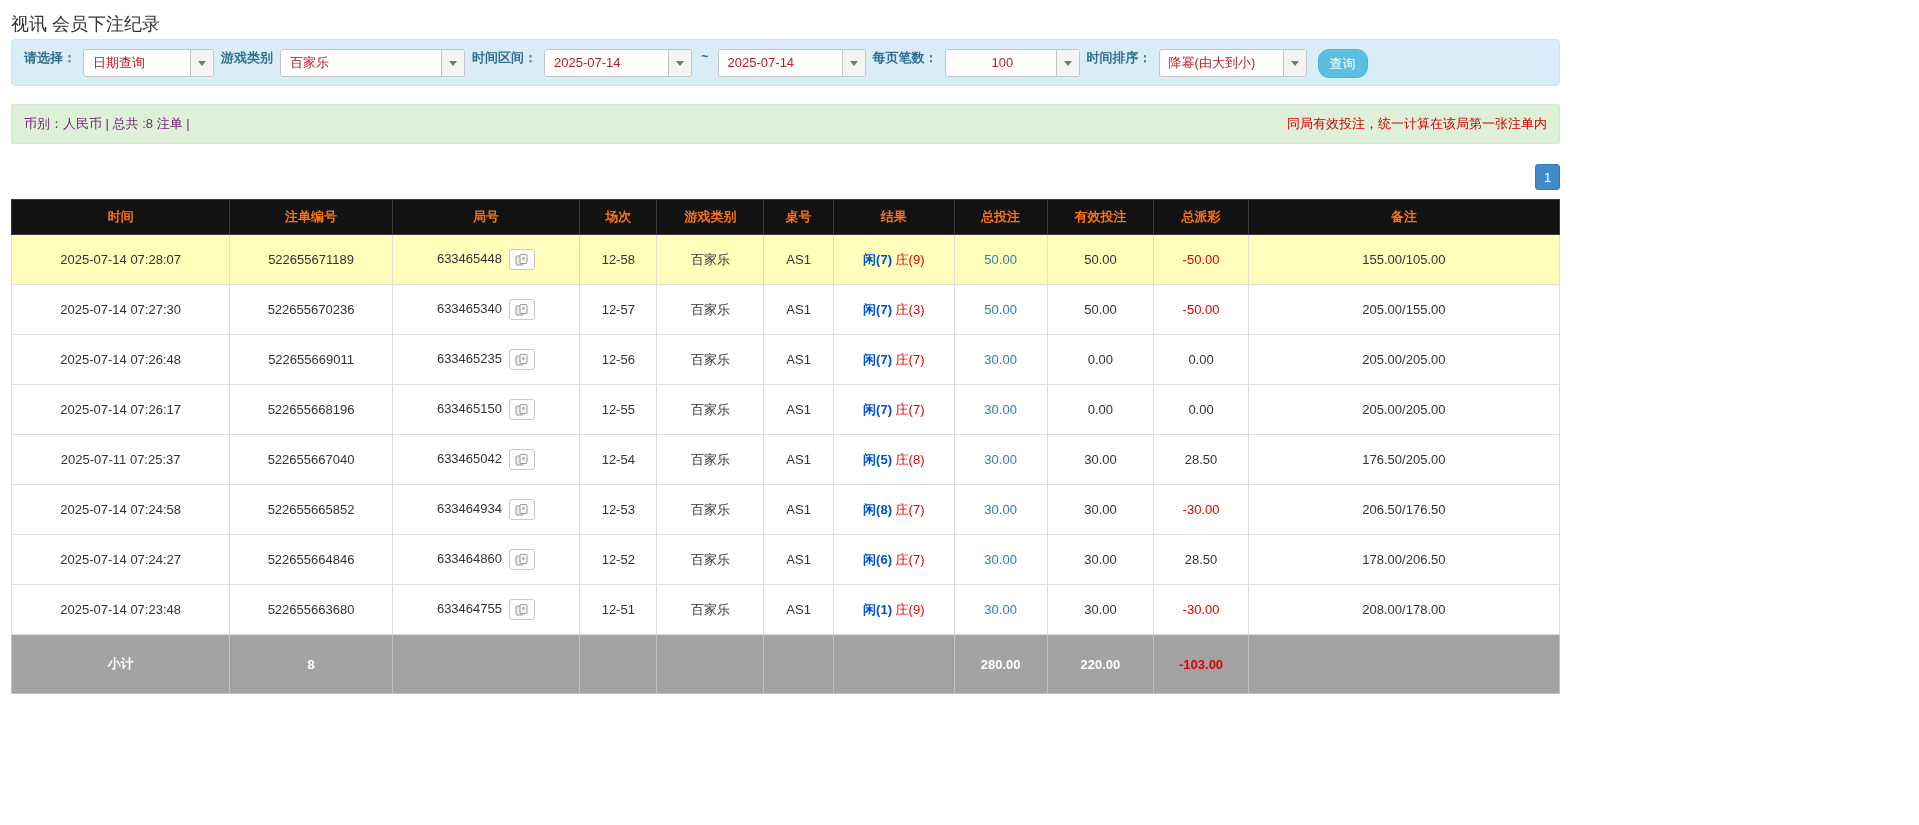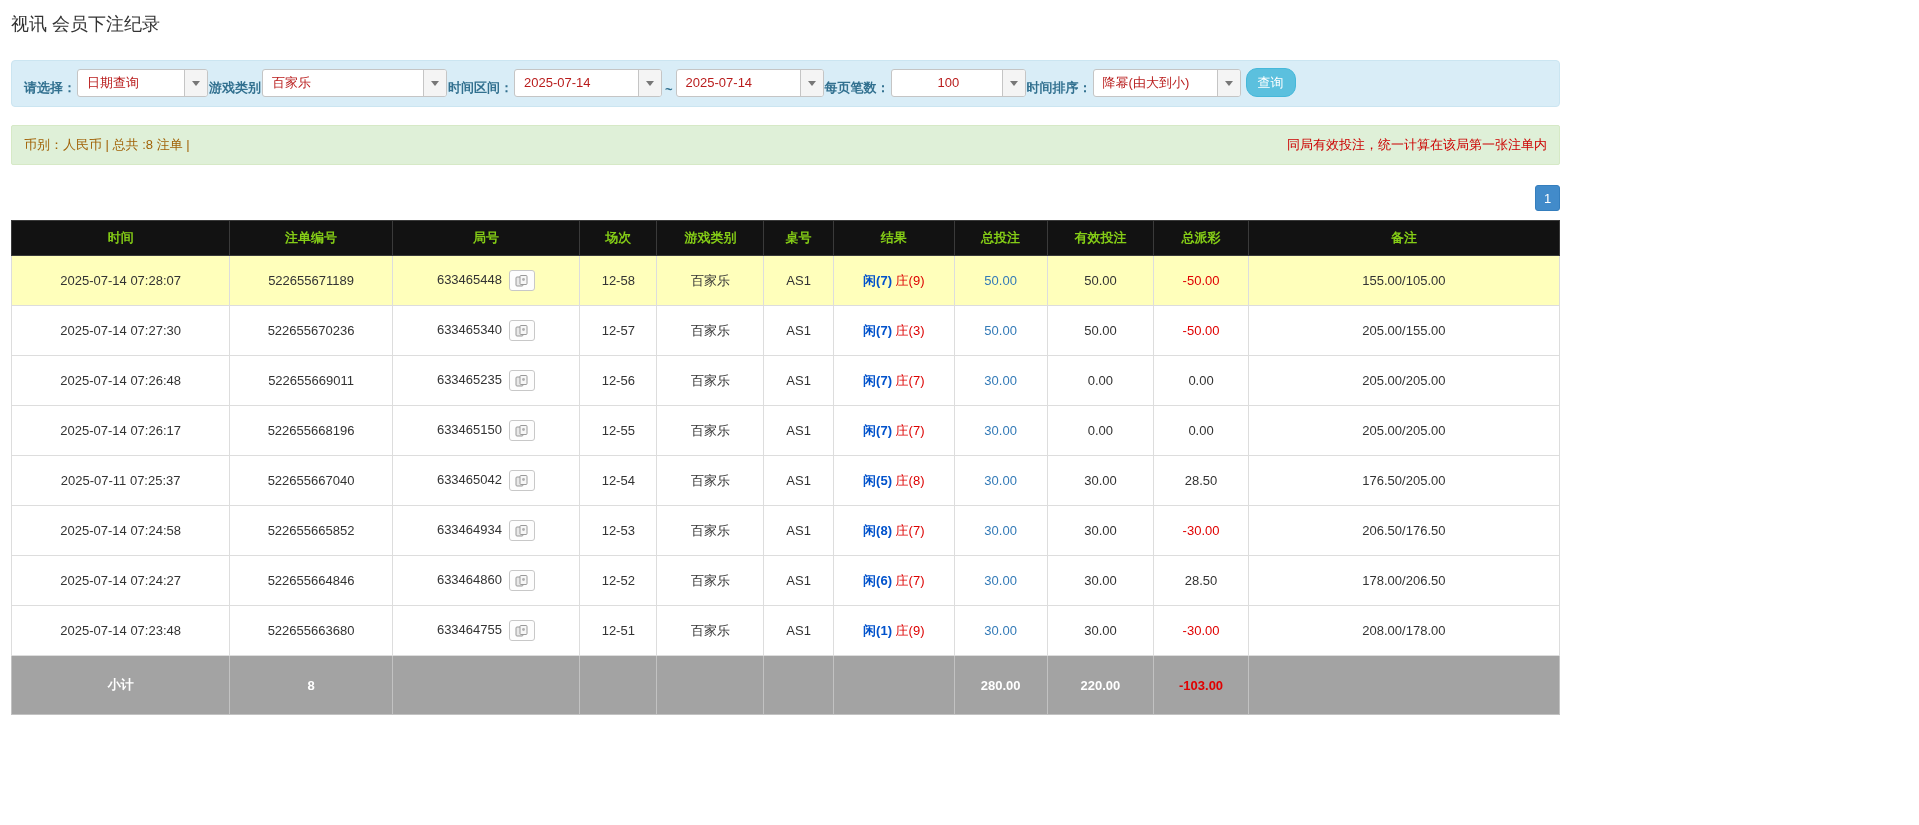"视讯 会员下注纪录" .page-title { margin: 12px 0 24px 0 -> 12px 0 3px 0 }
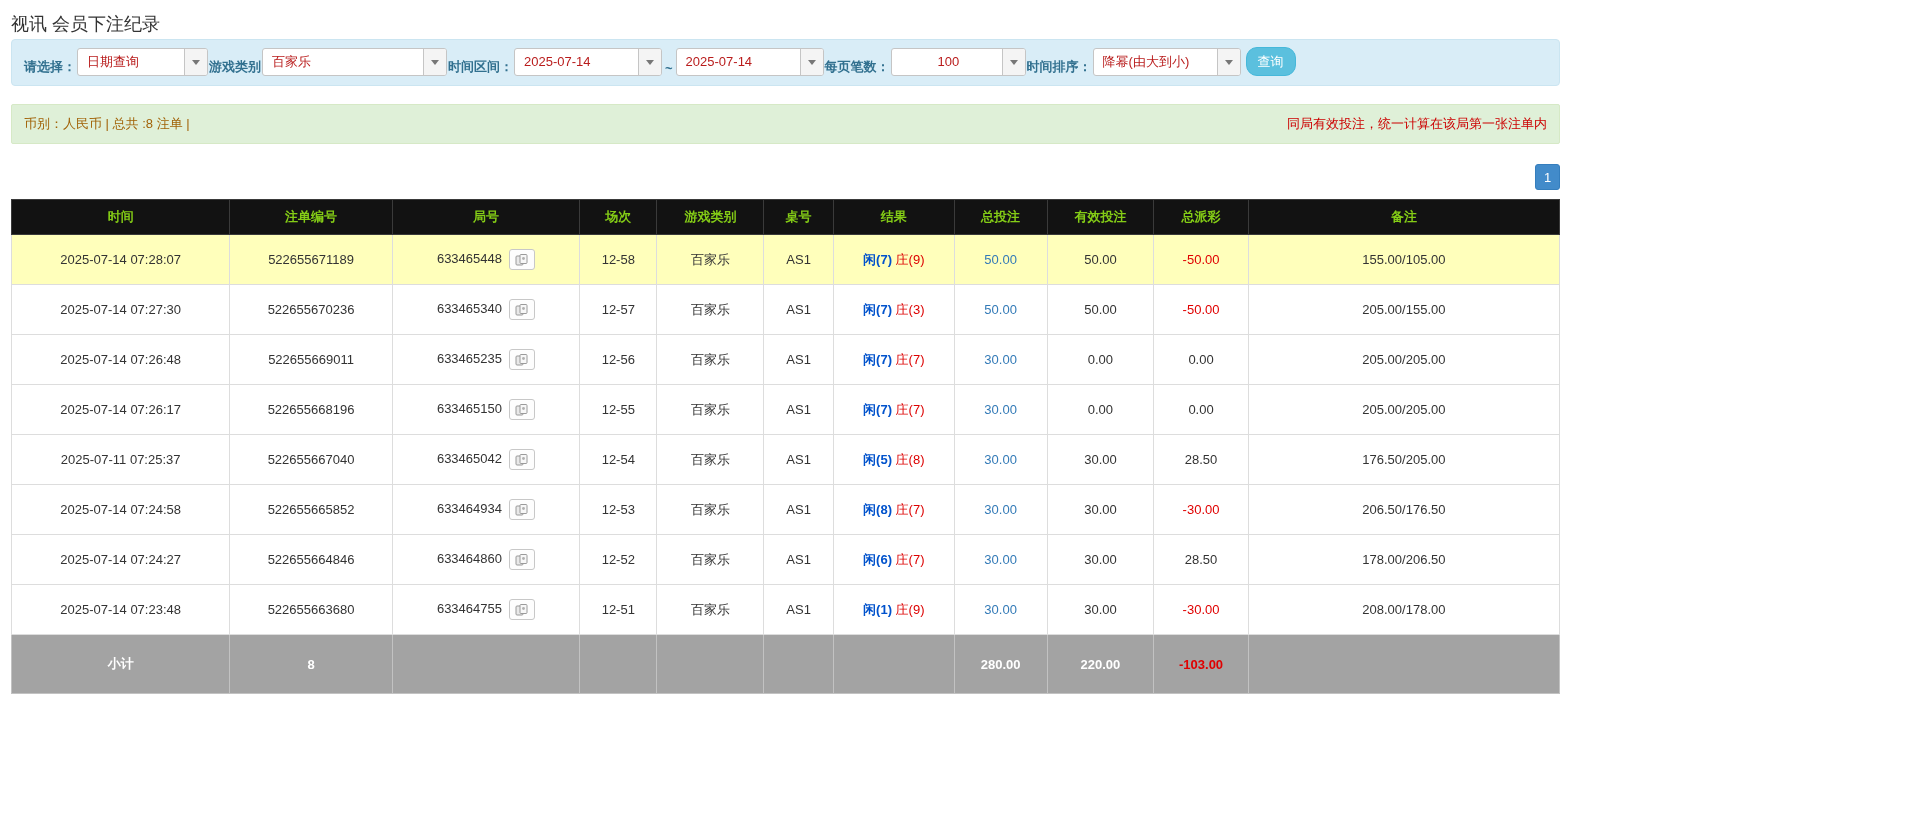"请选择：" .filter-bar { align-items: flex-end -> flex-start; gap: 1px -> 7px }
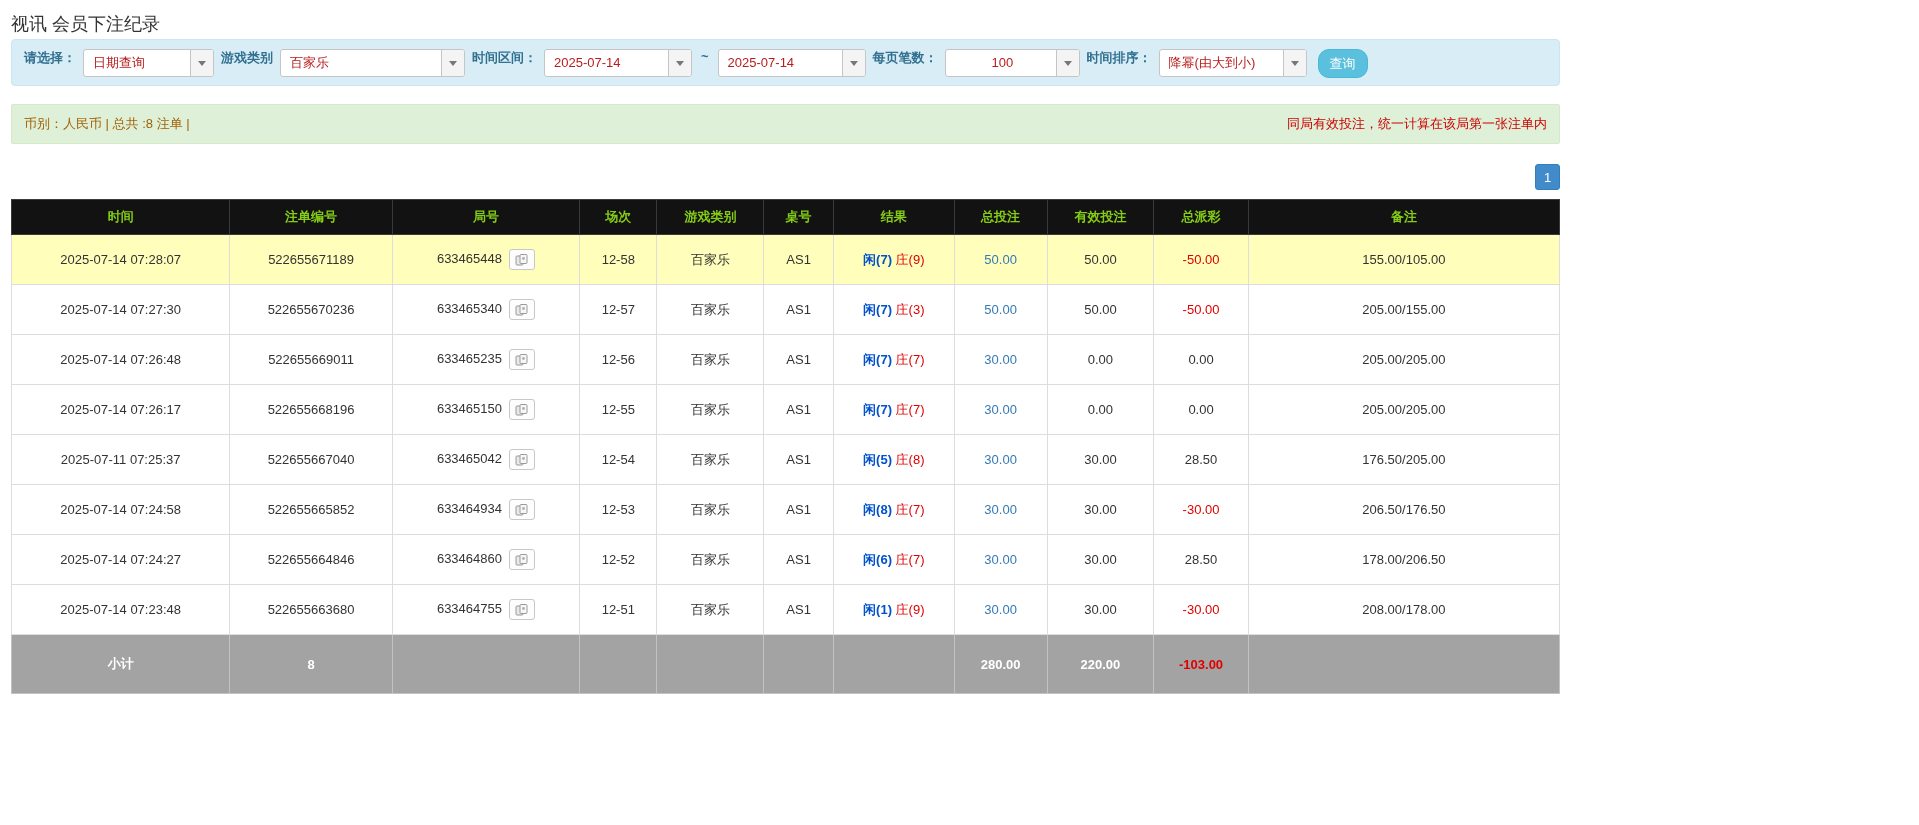"币别：人民币 | 总共 :8 注单" .summary-left { color: #a16207 -> #701a75 }
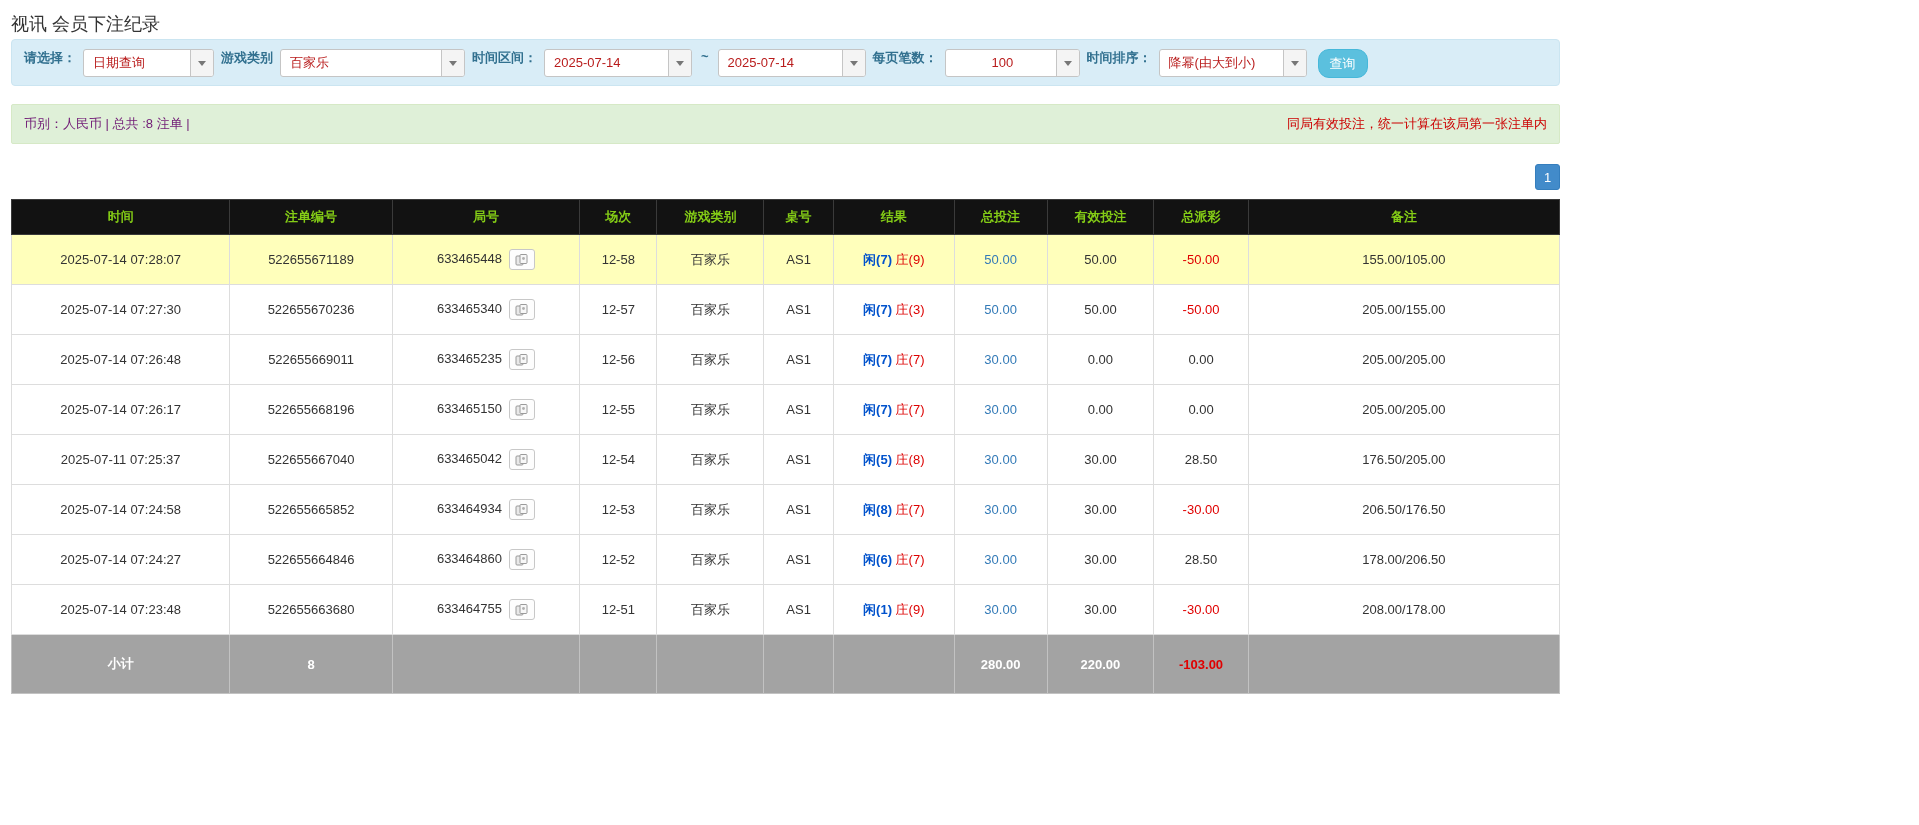"时间" table.records th { color: #84cc16 -> #f97316 }
